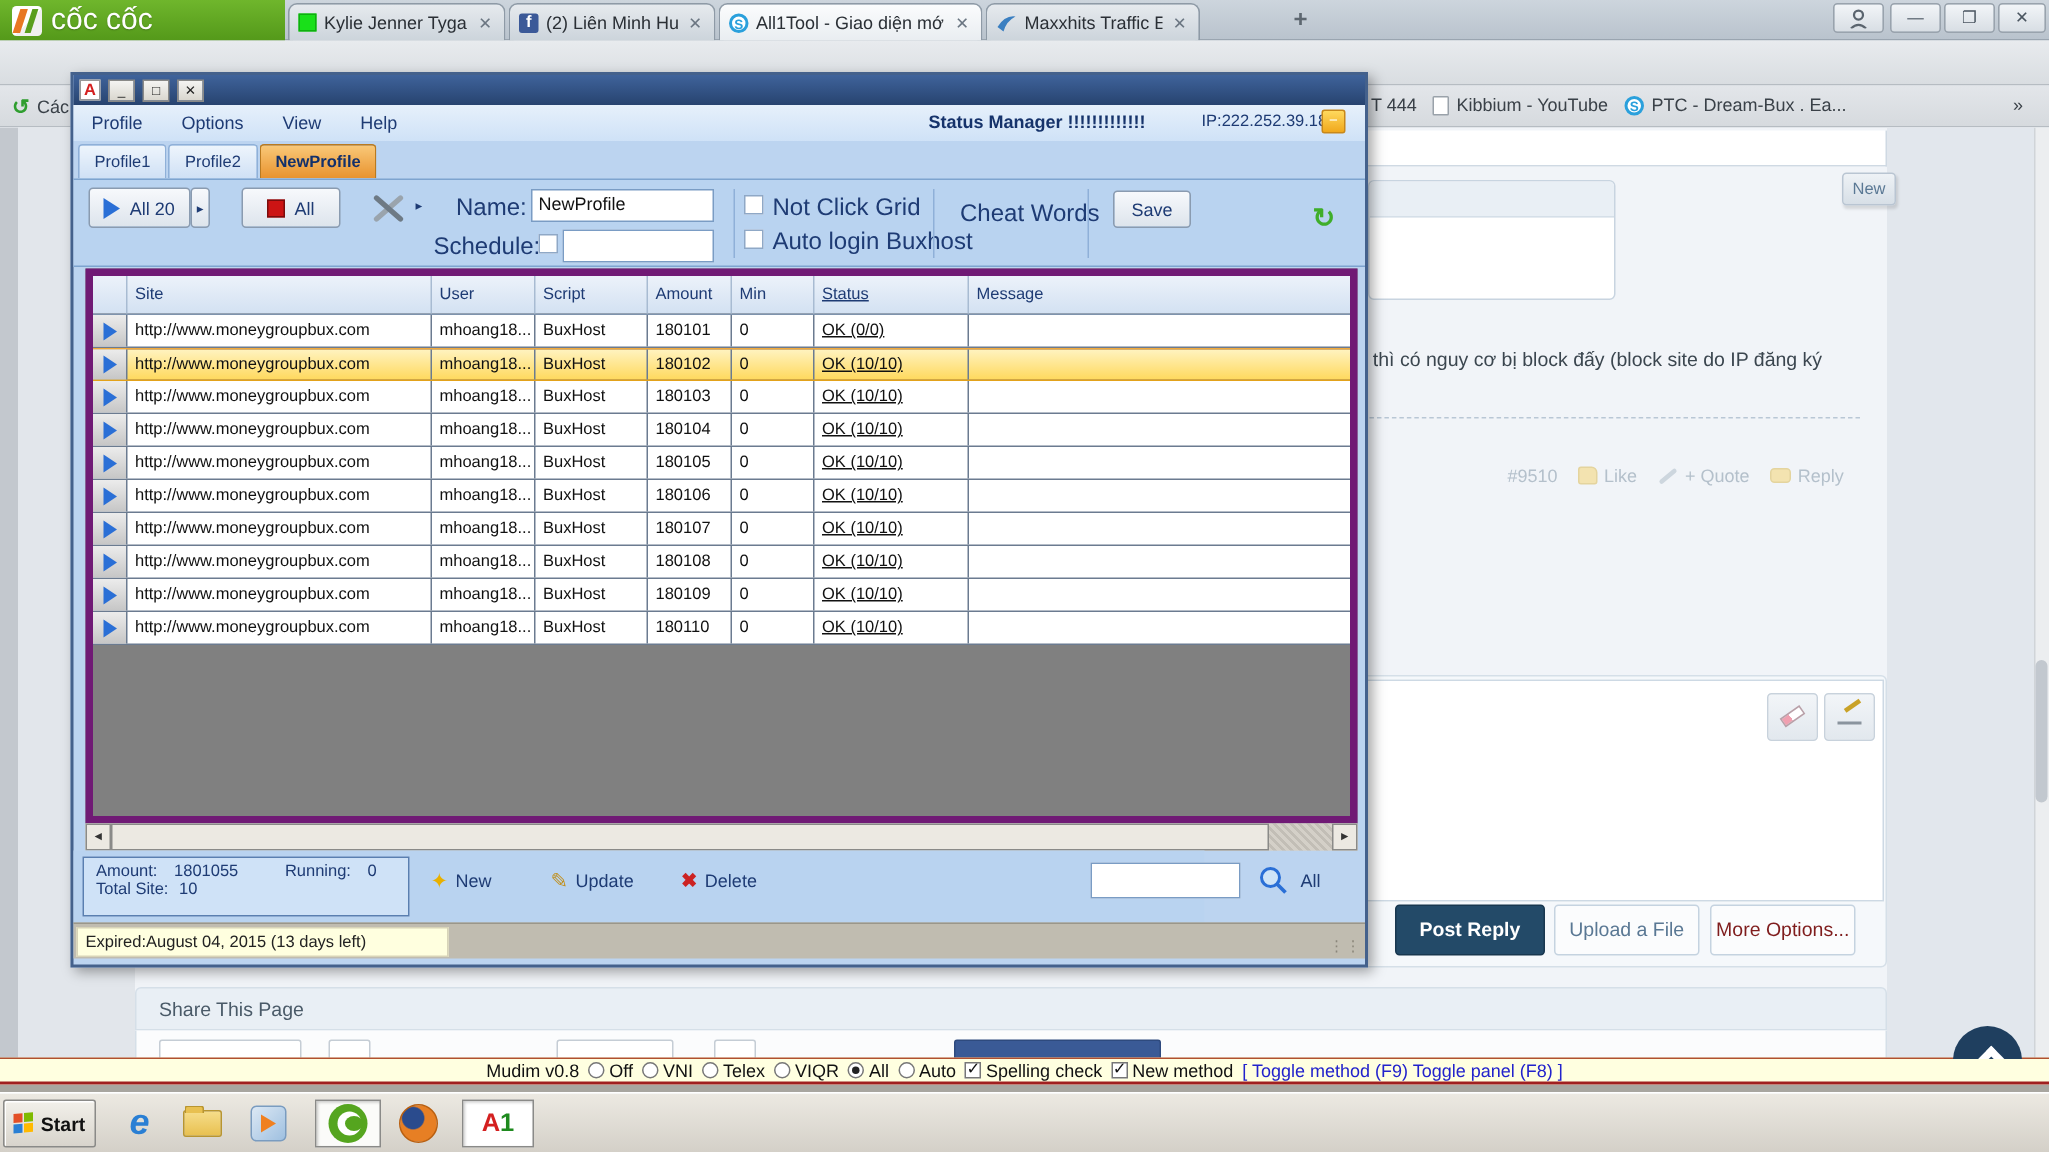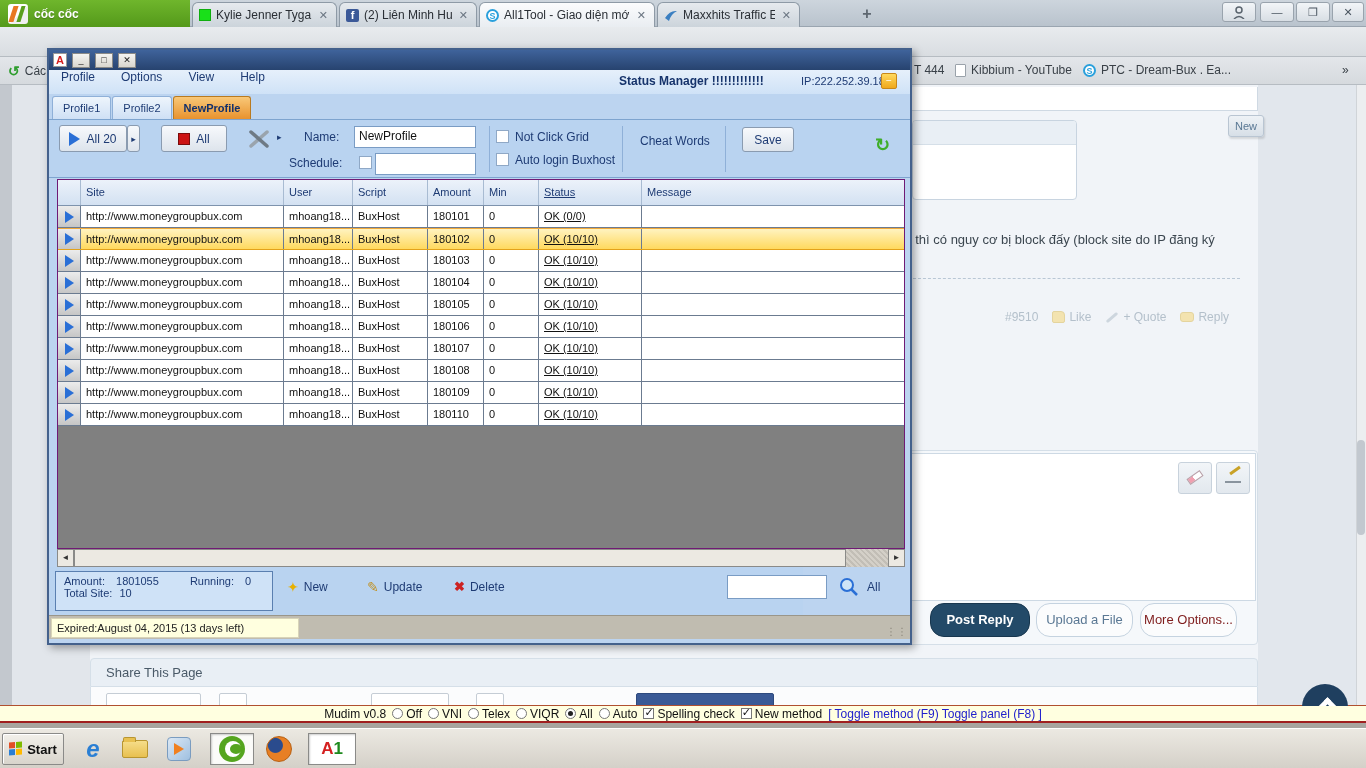"cốc cốc" .brand-text { font-size: 12px -> 20px; font-weight: bold -> normal }
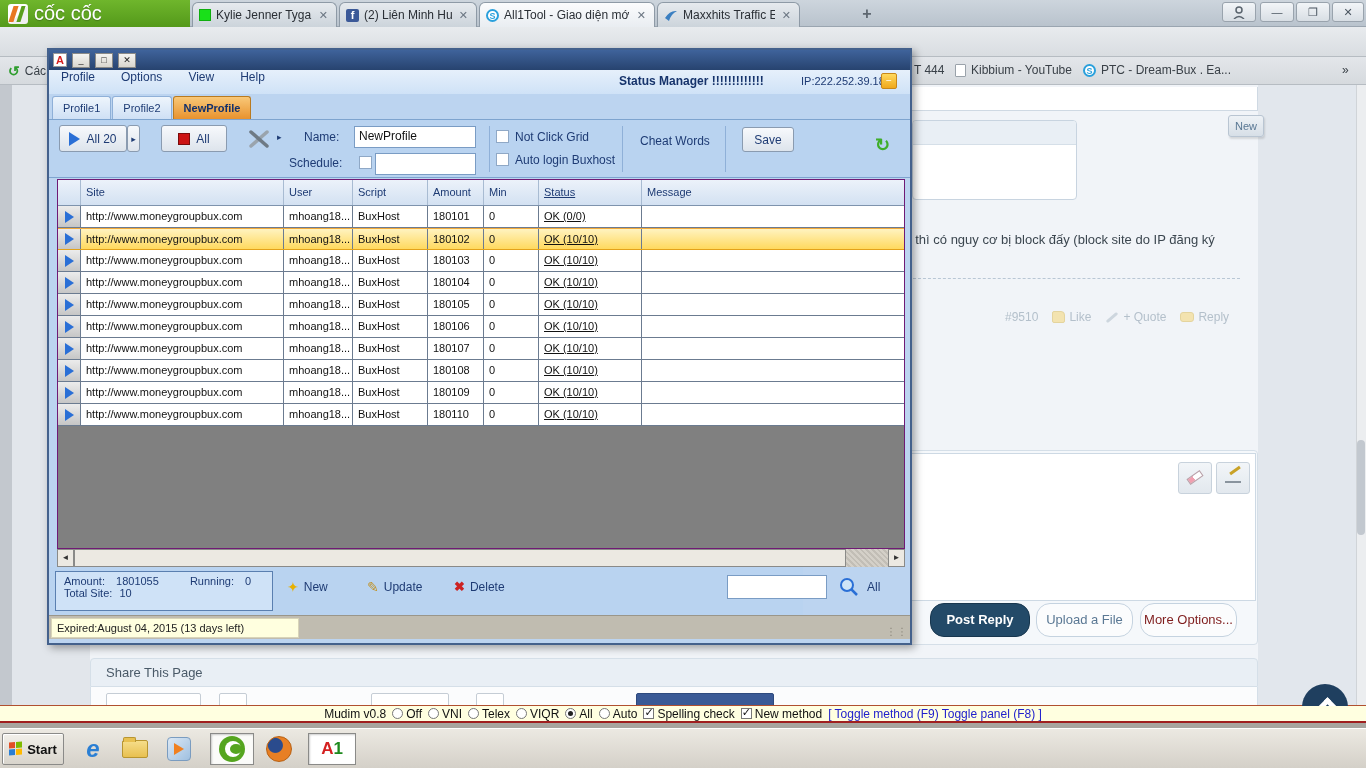"Profile" #menubar { align-items: none -> center }
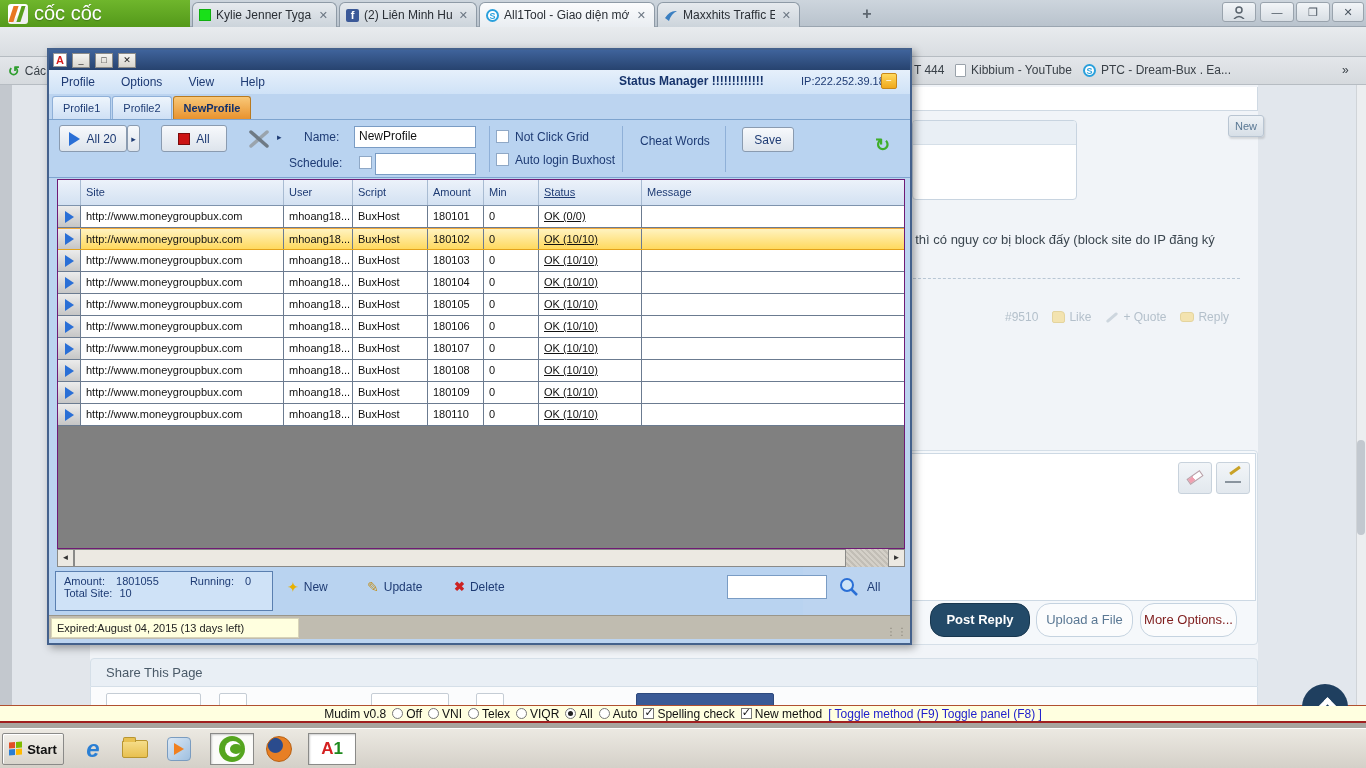"Name:" .lbl { font-size: 12px -> 16px }
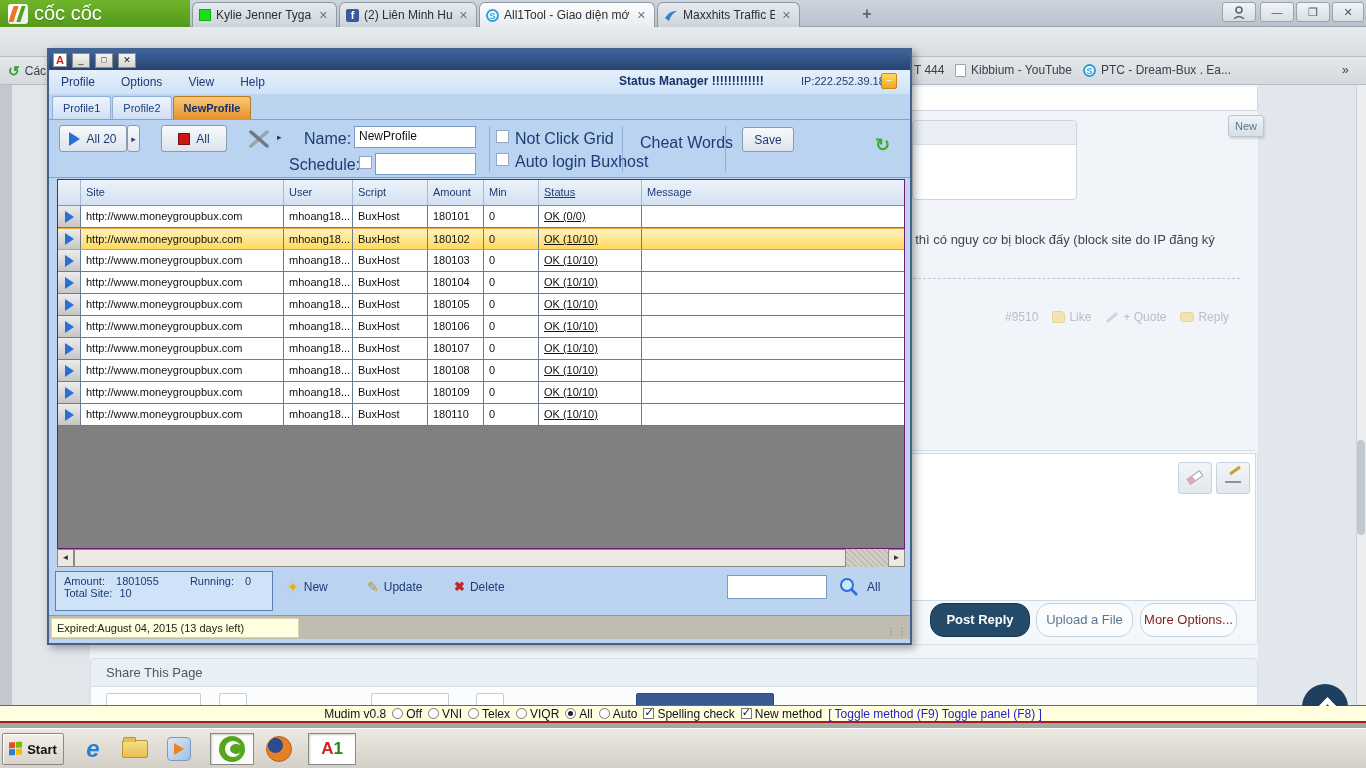"Site" #grid { border: 1px solid #701a75 -> 5px solid #701a75 }
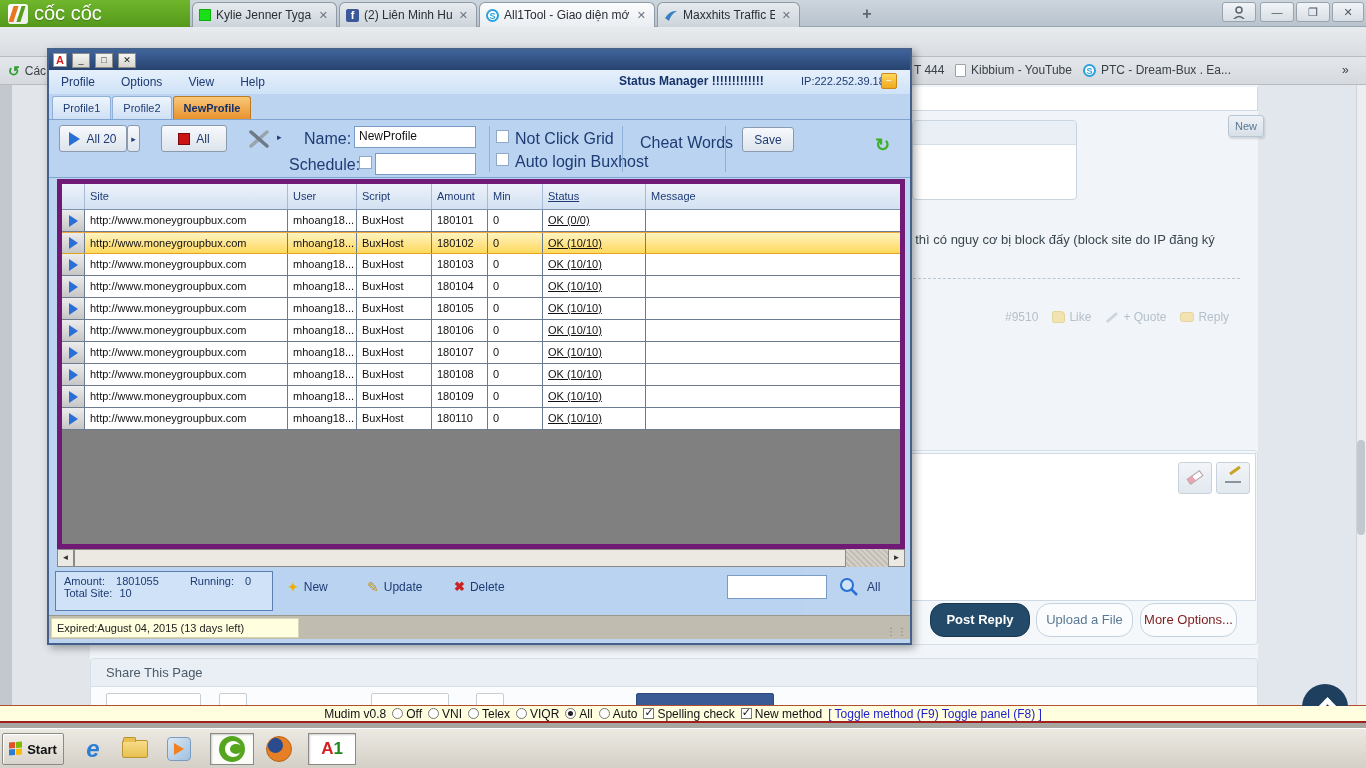"Post Reply" .forum-btn { border-radius: 14px -> 3px }
